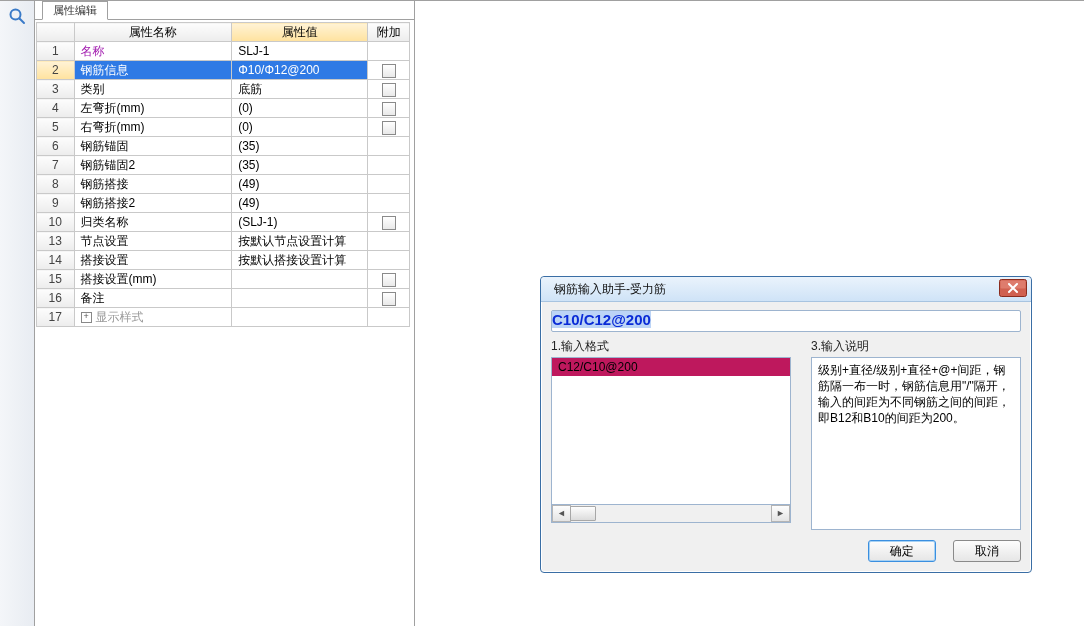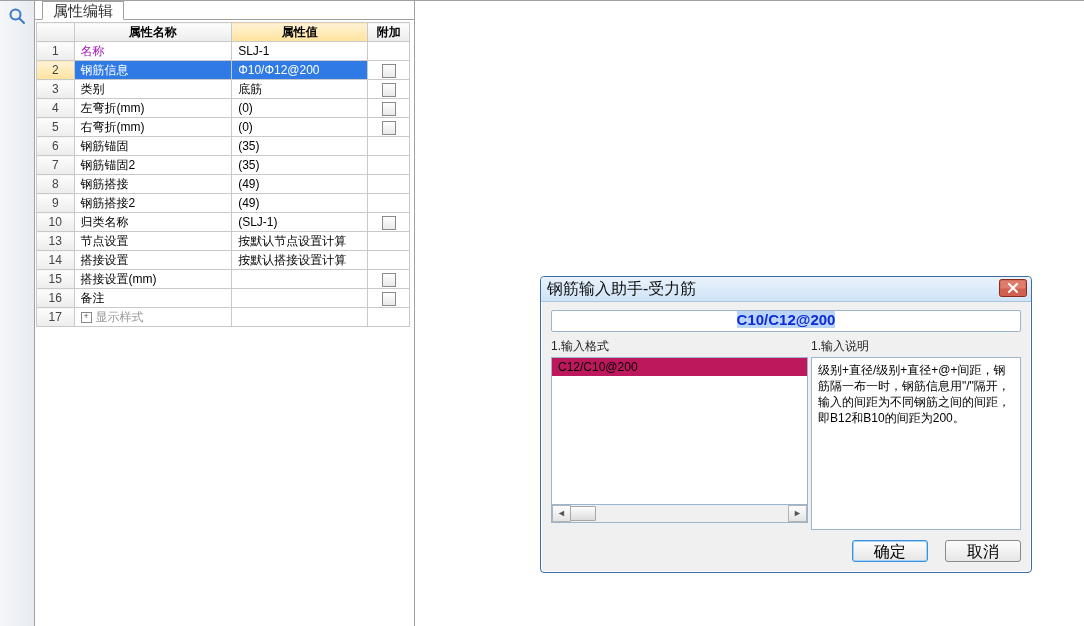"属性编辑" .panel-tab-label { font-size: 15px -> 11px }
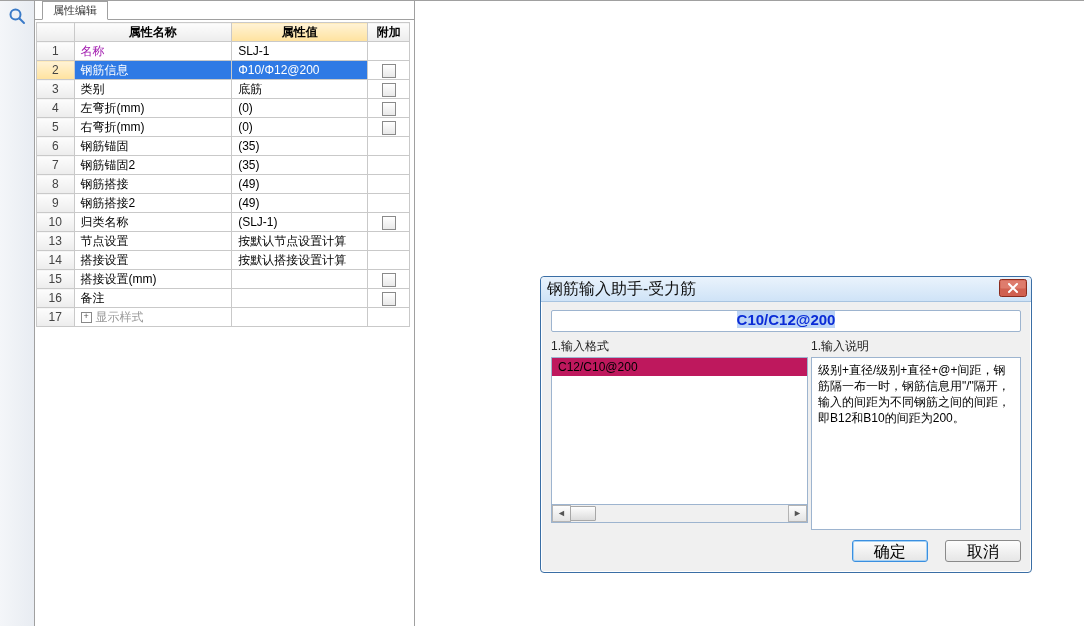"属性名称" .grid th { font-weight: bold -> normal }
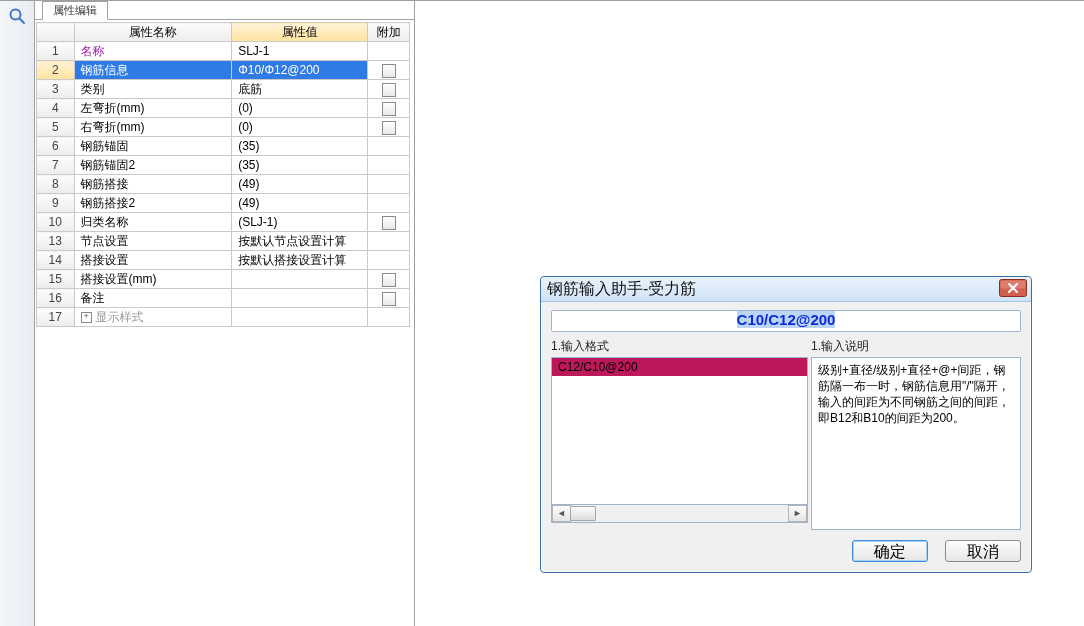"钢筋输入助手-受力筋" .dlg-title { font-size: 16px -> 12px; padding: 0 6px -> 0 13px }
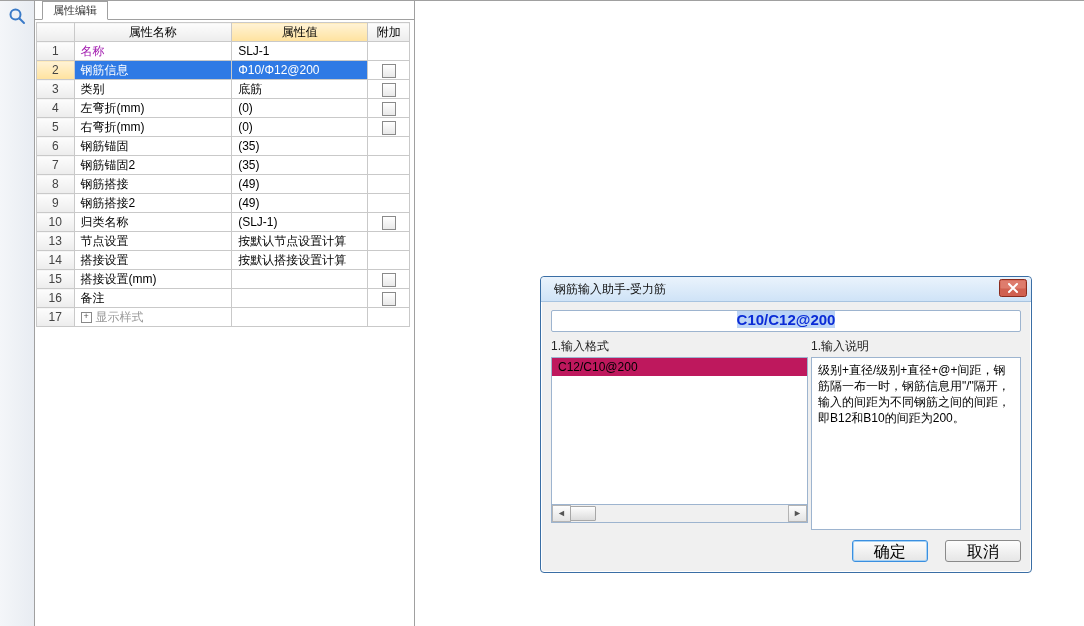"C10/C12@200" .big-input { text-align: center -> left }
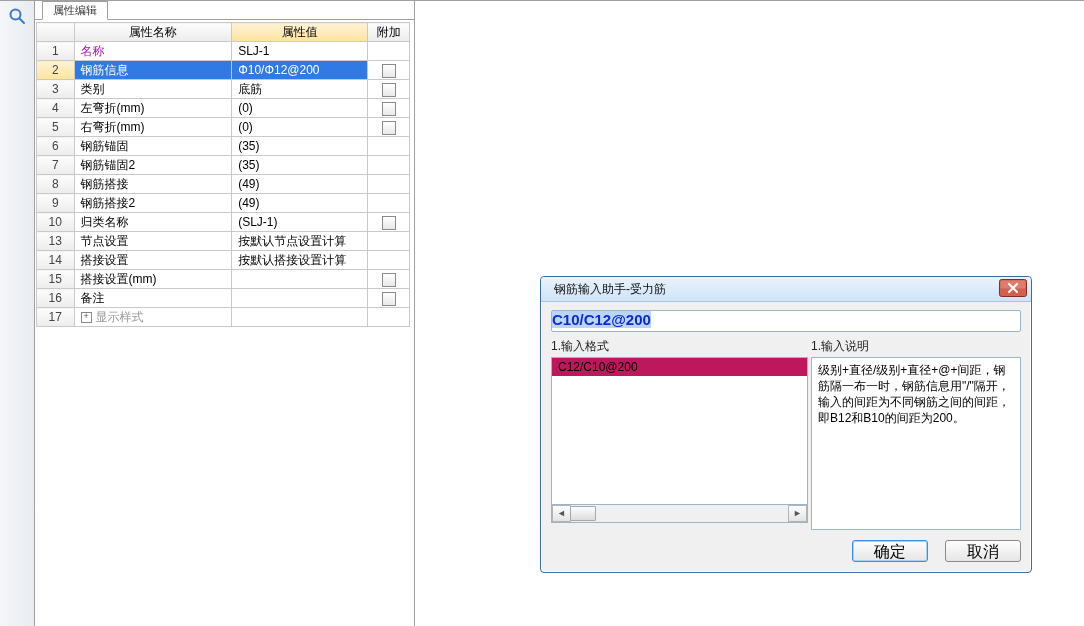"1.输入格式" .cols { gap: 3px -> 20px }
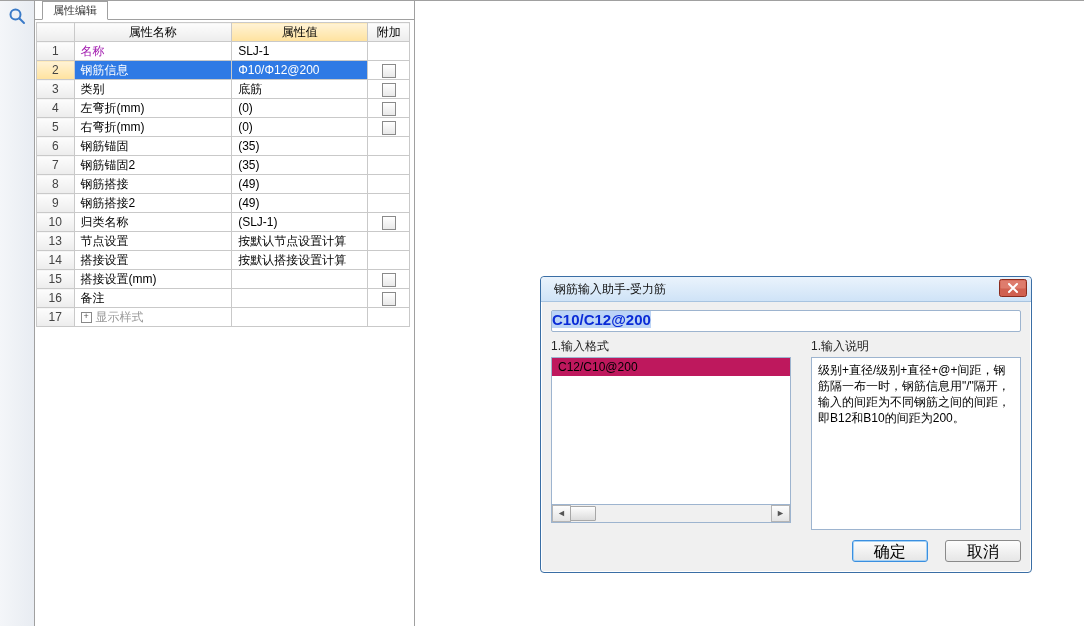"1.输入说明" div.col-title { text: 1 -> 3 }
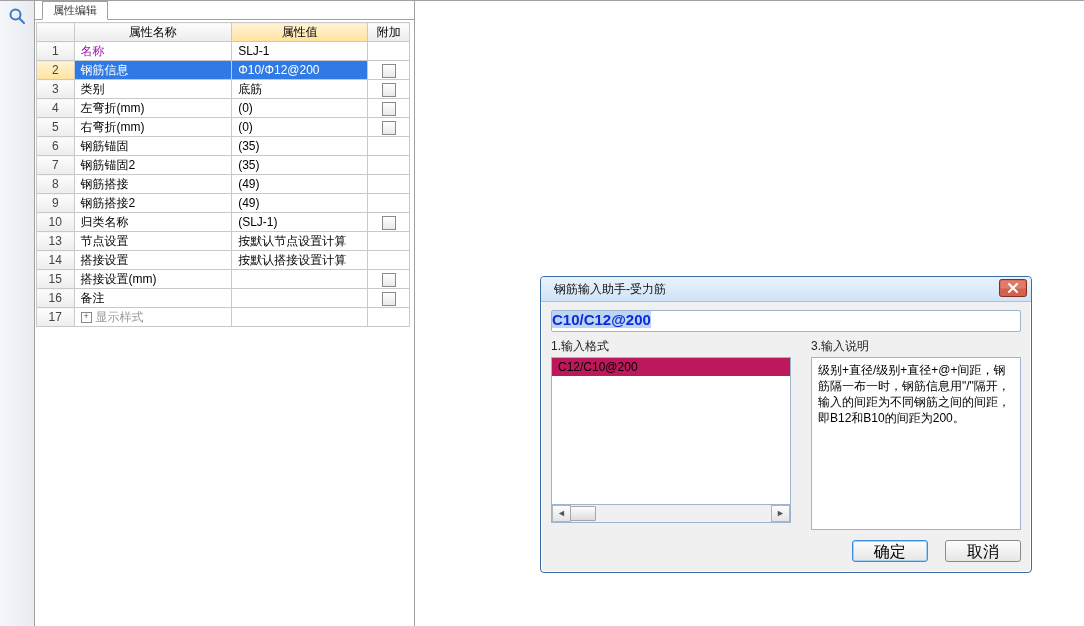"确定" .dlg-buttons button { font-size: 16px -> 12px; width: 76px -> 68px }
